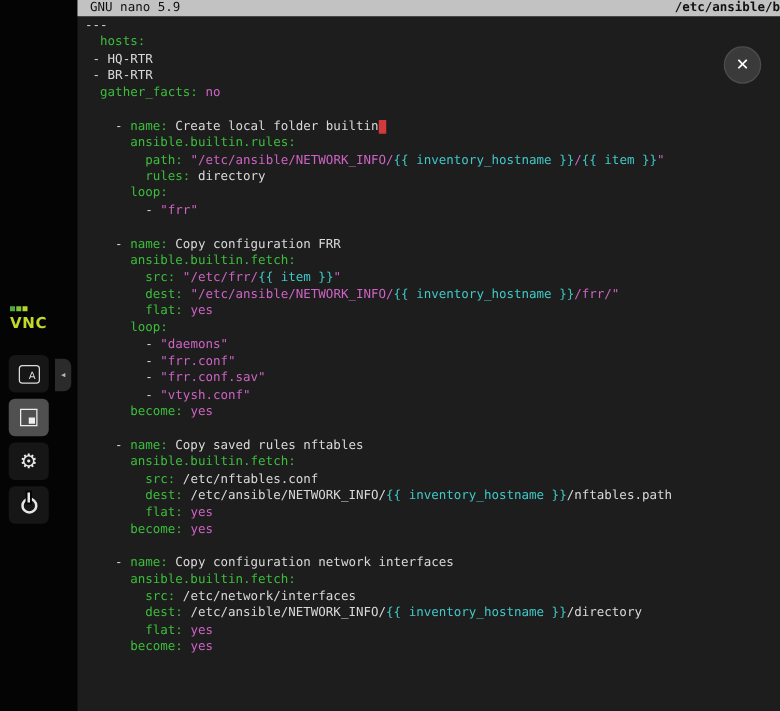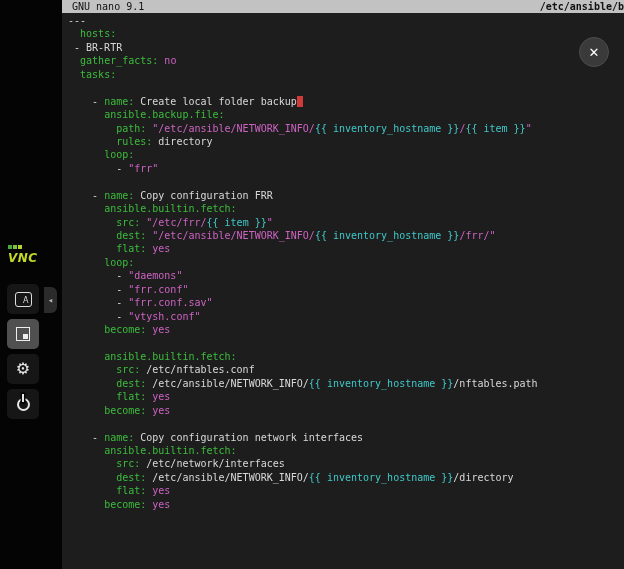"GNU nano 9.1" span.app { text: 9.1 -> 5.9 }
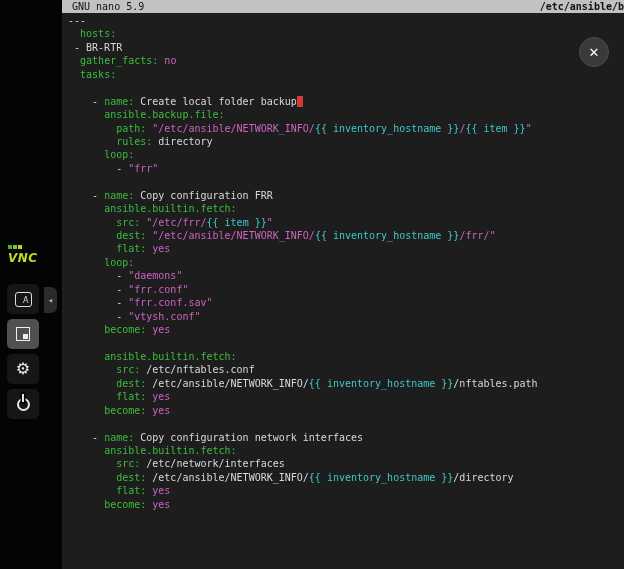"- HQ-RTR" div.tline { html: none -> <div><span> - HQ-RTR</span></div> }
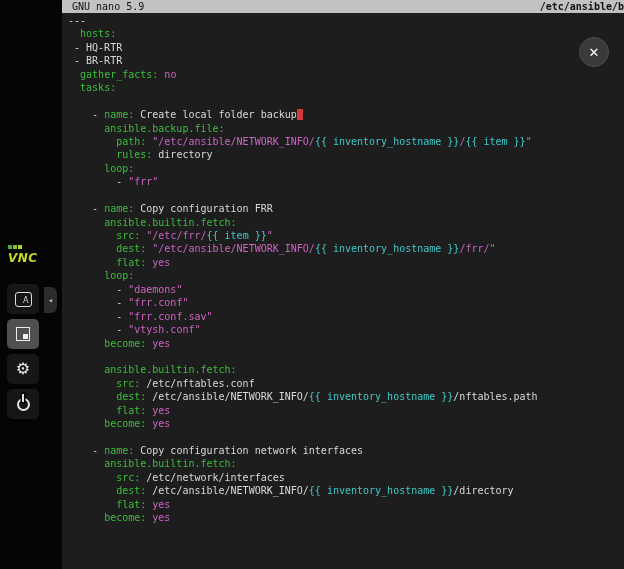"tasks:" div.tline { html: <div><span> </span><span>tasks:</span></div> -> none }
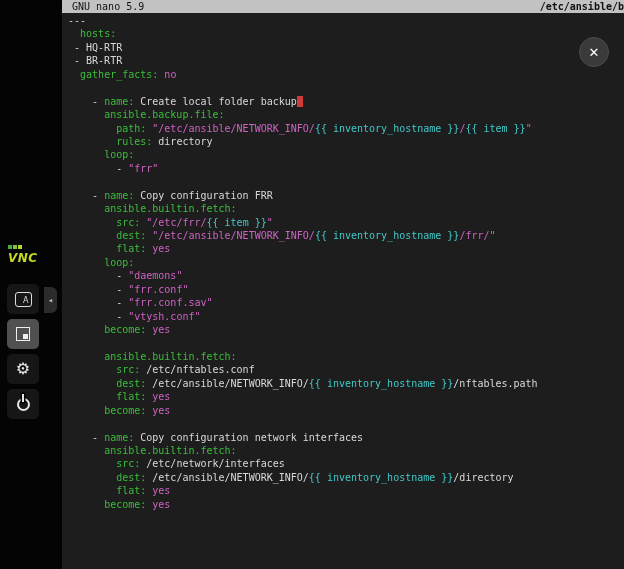"Create local folder backup" span.c-p { text: backup -> builtin }
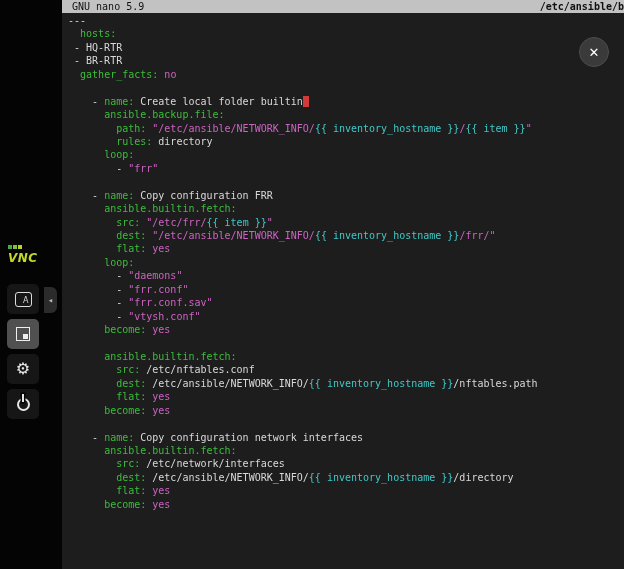"ansible.backup.file:" span.c-k { text: ansible.backup.file -> ansible.builtin.rules }
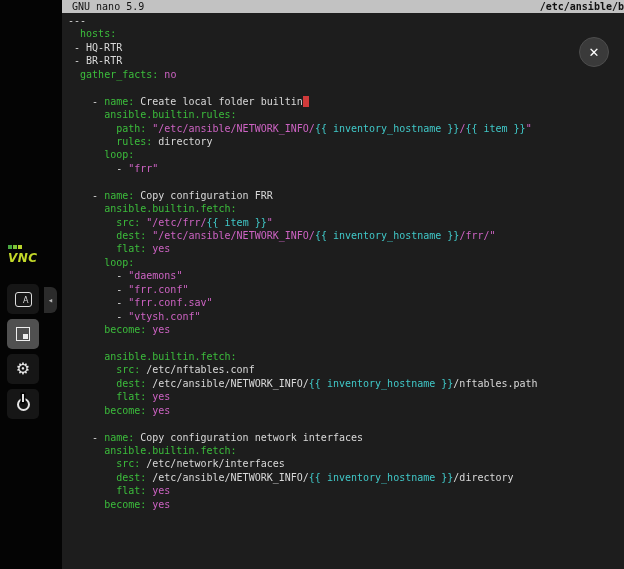"VNC" .vnc-logo { font-style: italic -> none }
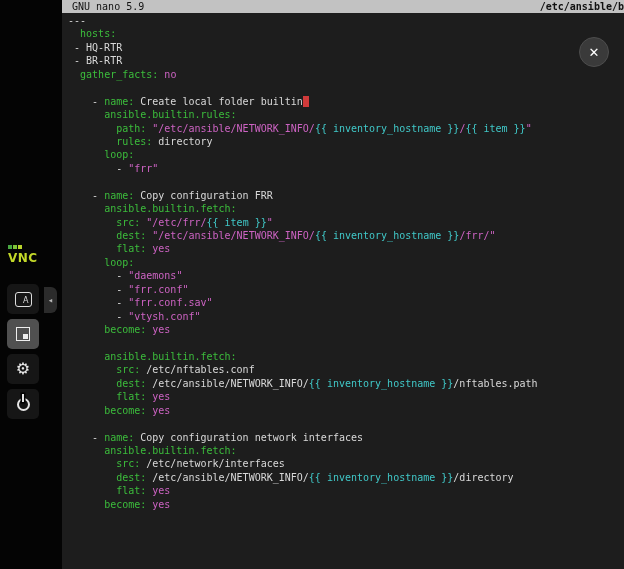"- name: Copy saved rules" div.tline { html: none -> <div><span> - </span><span>name:</span><span> Copy saved rules nftables</span></div> }
